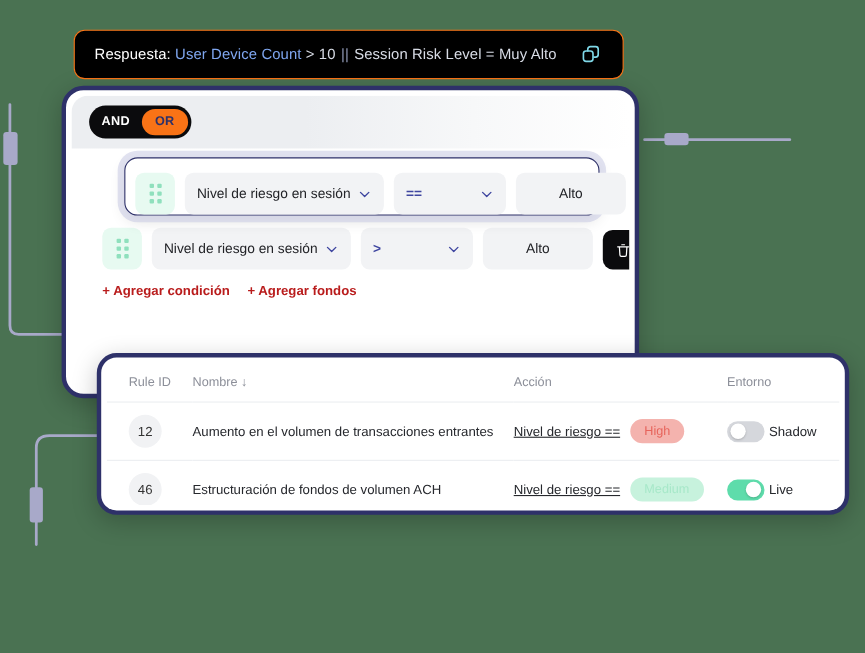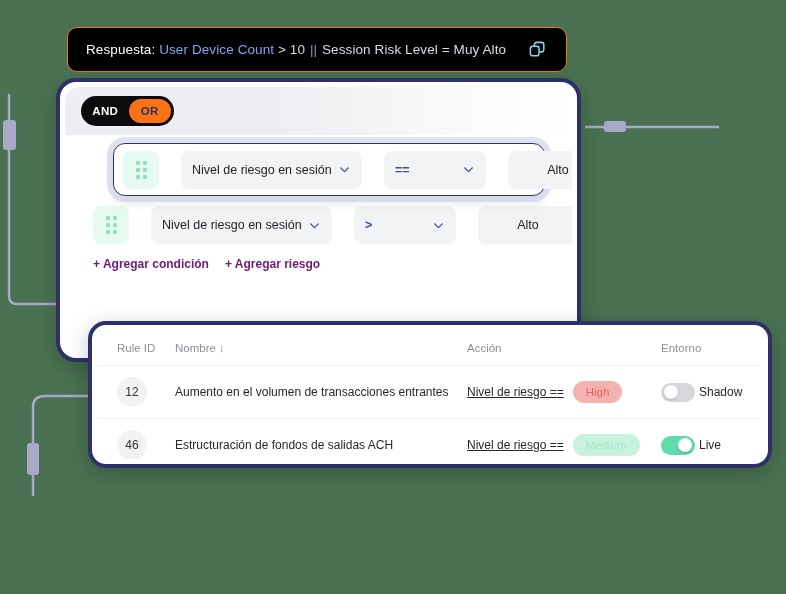"Nivel de riesgo en sesión" .cond-row { align-items: center -> flex-end; gap: 22px -> 9px }
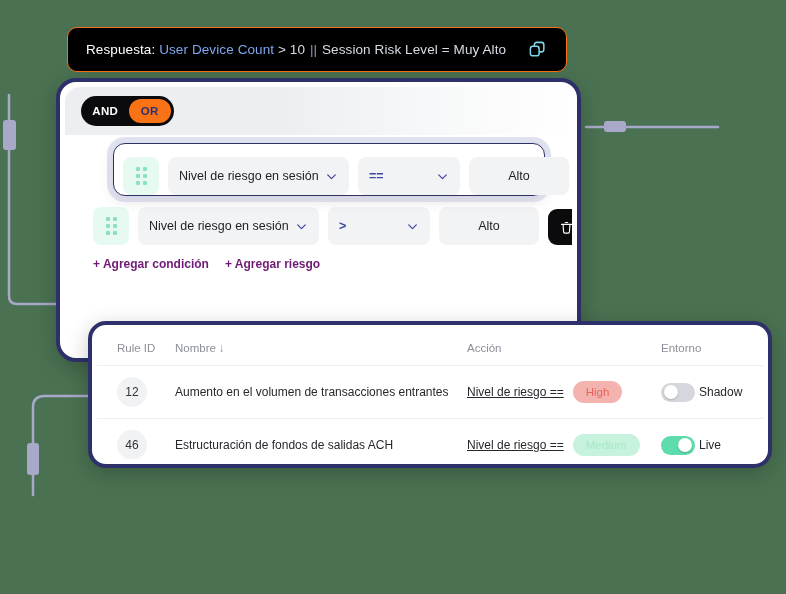"+ Agregar condición" .add-links { color: #701a75 -> #b91c1c }
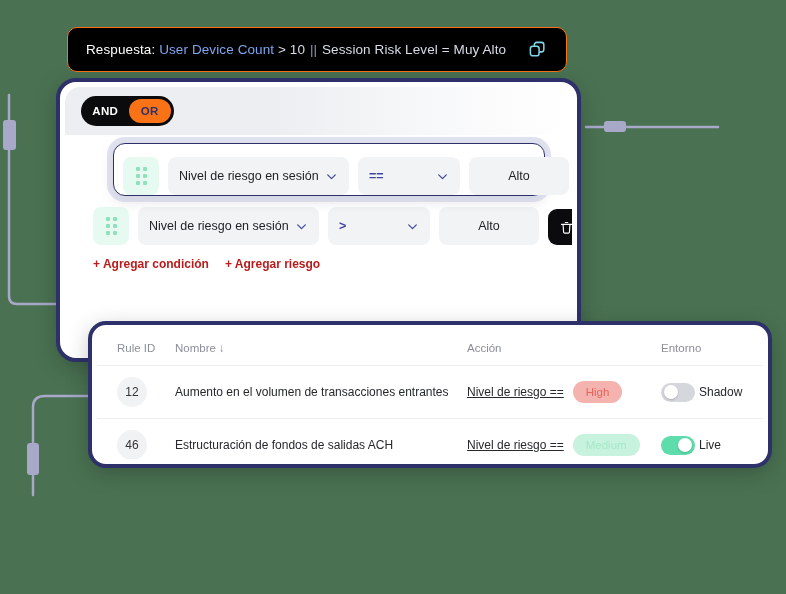"+ Agregar riesgo" span { text: riesgo -> fondos }
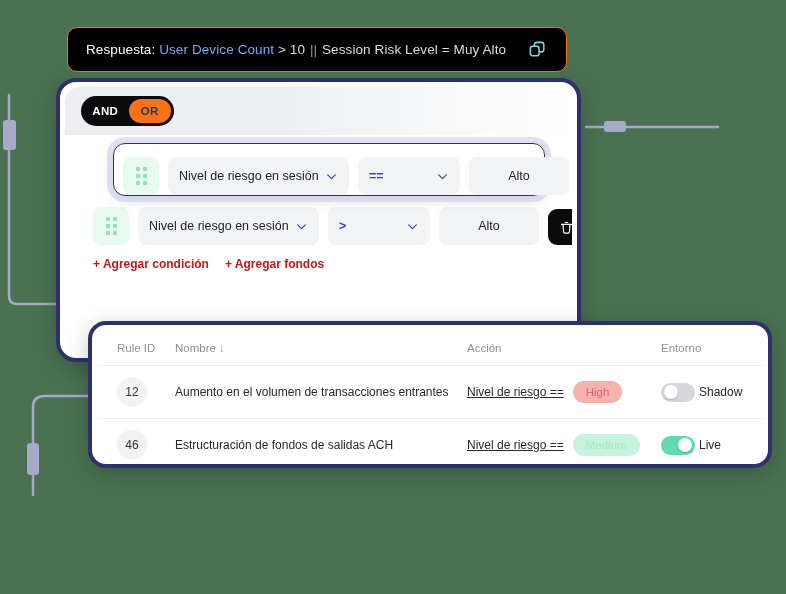"Estructuración de fondos de salidas" td.col-name { text: salidas -> volumen }
